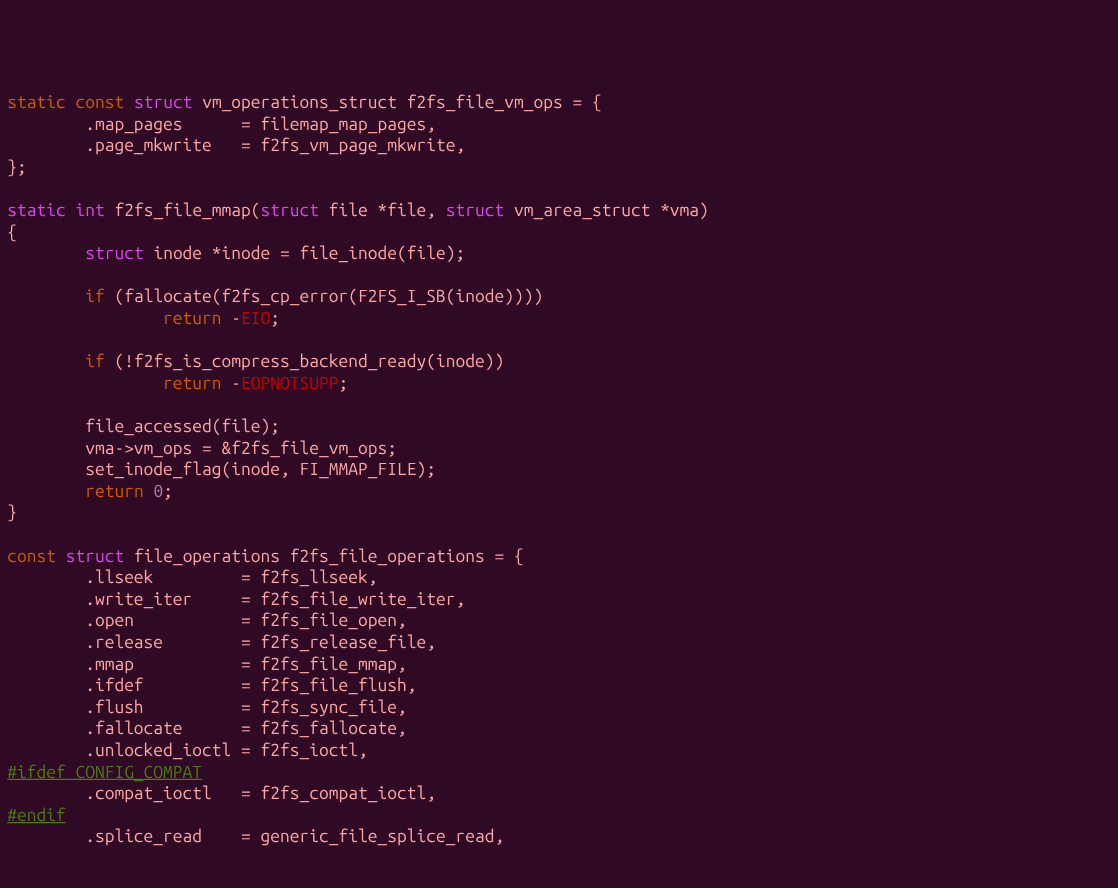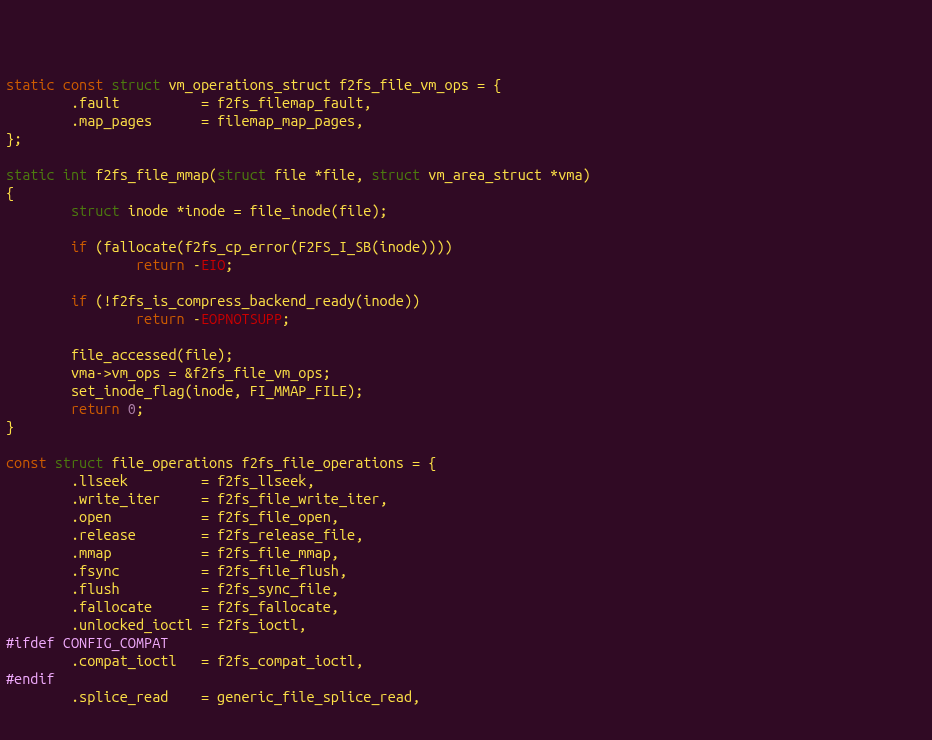"struct" .kw-green { color: #4d7c0f -> #d946ef }
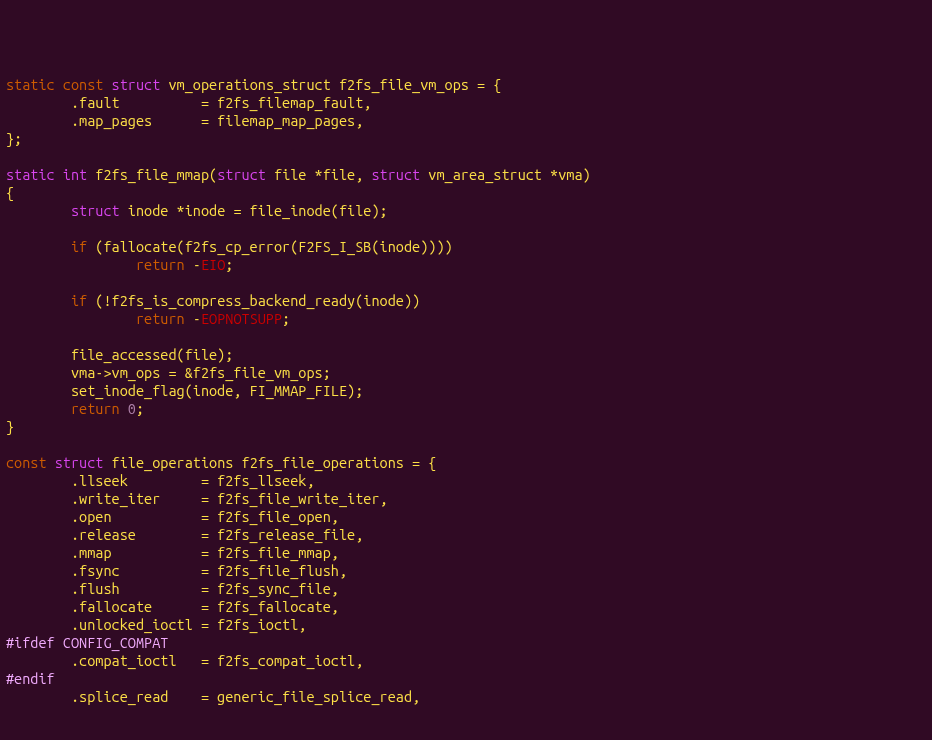"vm_operations_struct f2fs_file_vm_ops =" .fg { color: #fde047 -> #fca5a5 }
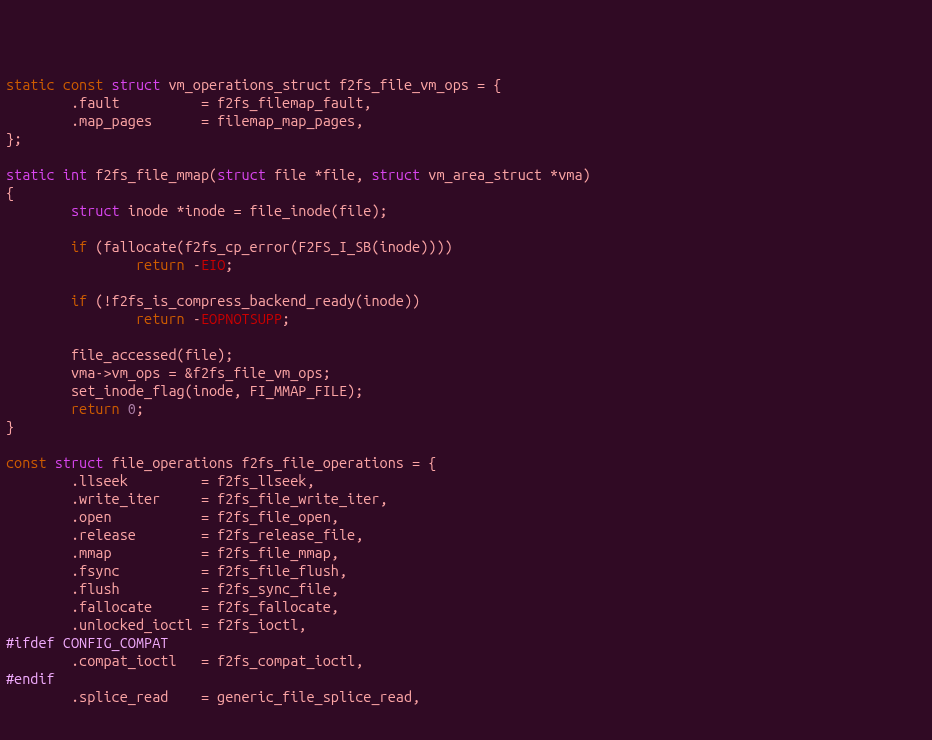".fault = f2fs_filemap_fault," span.fg { html: <span> .fault = f2fs_filemap_fault, </span> -> none }
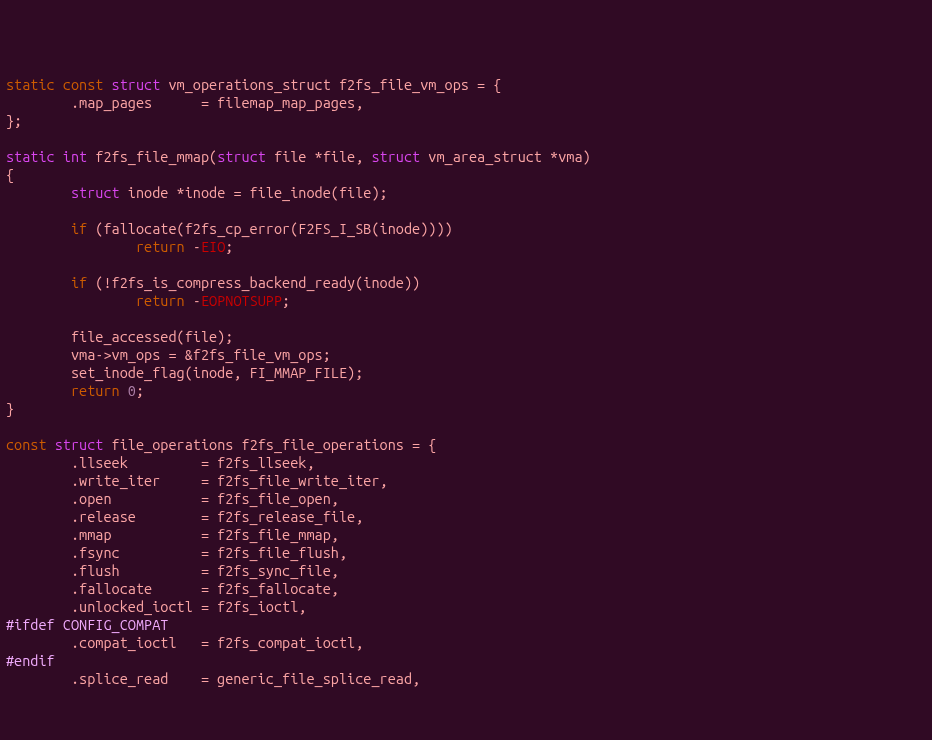".page_mkwrite = f2fs_vm_page_mkwrite," span.fg { html: none -> <span> .page_mkwrite = f2fs_vm_page_mkwrite, </span> }
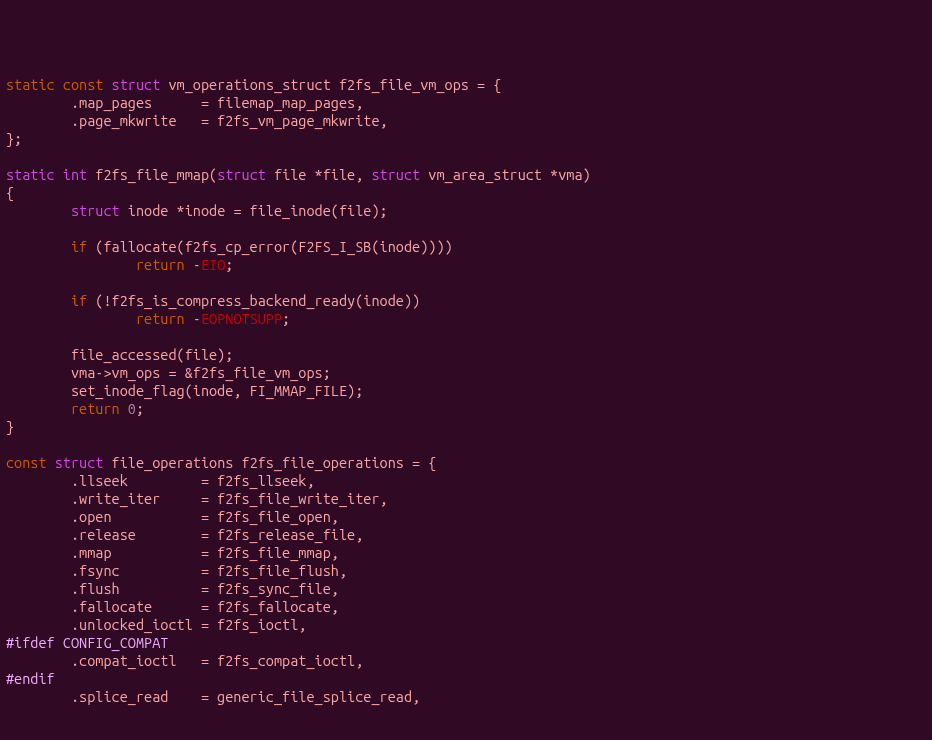".fsync = f2fs_file_flush," span.fg { text: .fsync -> .ifdef }
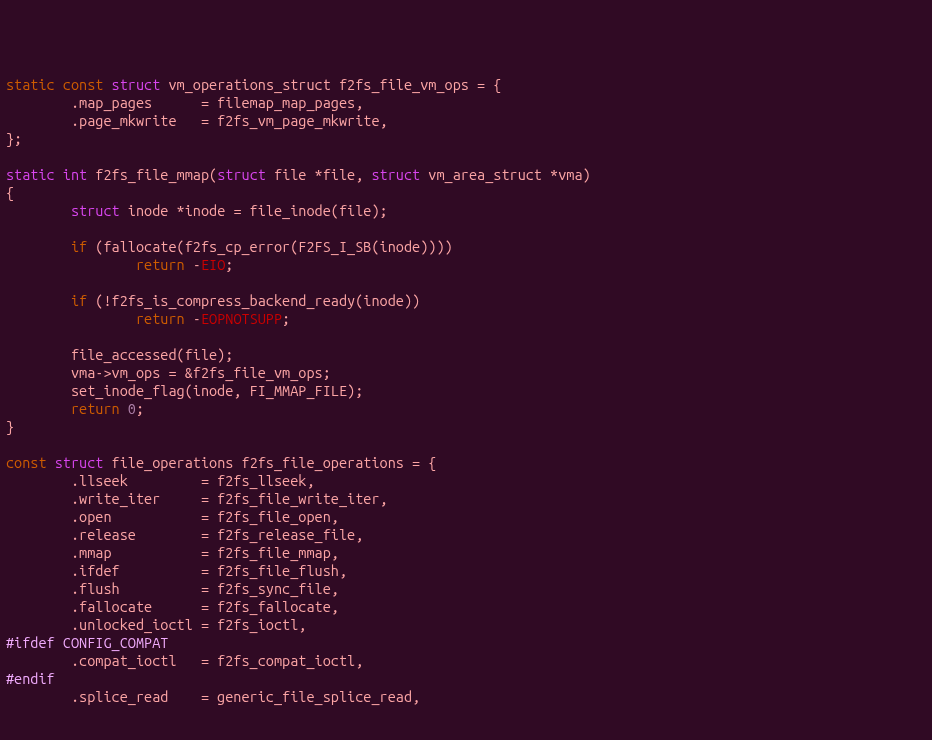"#ifdef CONFIG_COMPAT" .preproc { color: #f0abfc -> #4d7c0f; text-decoration: none -> underline }
